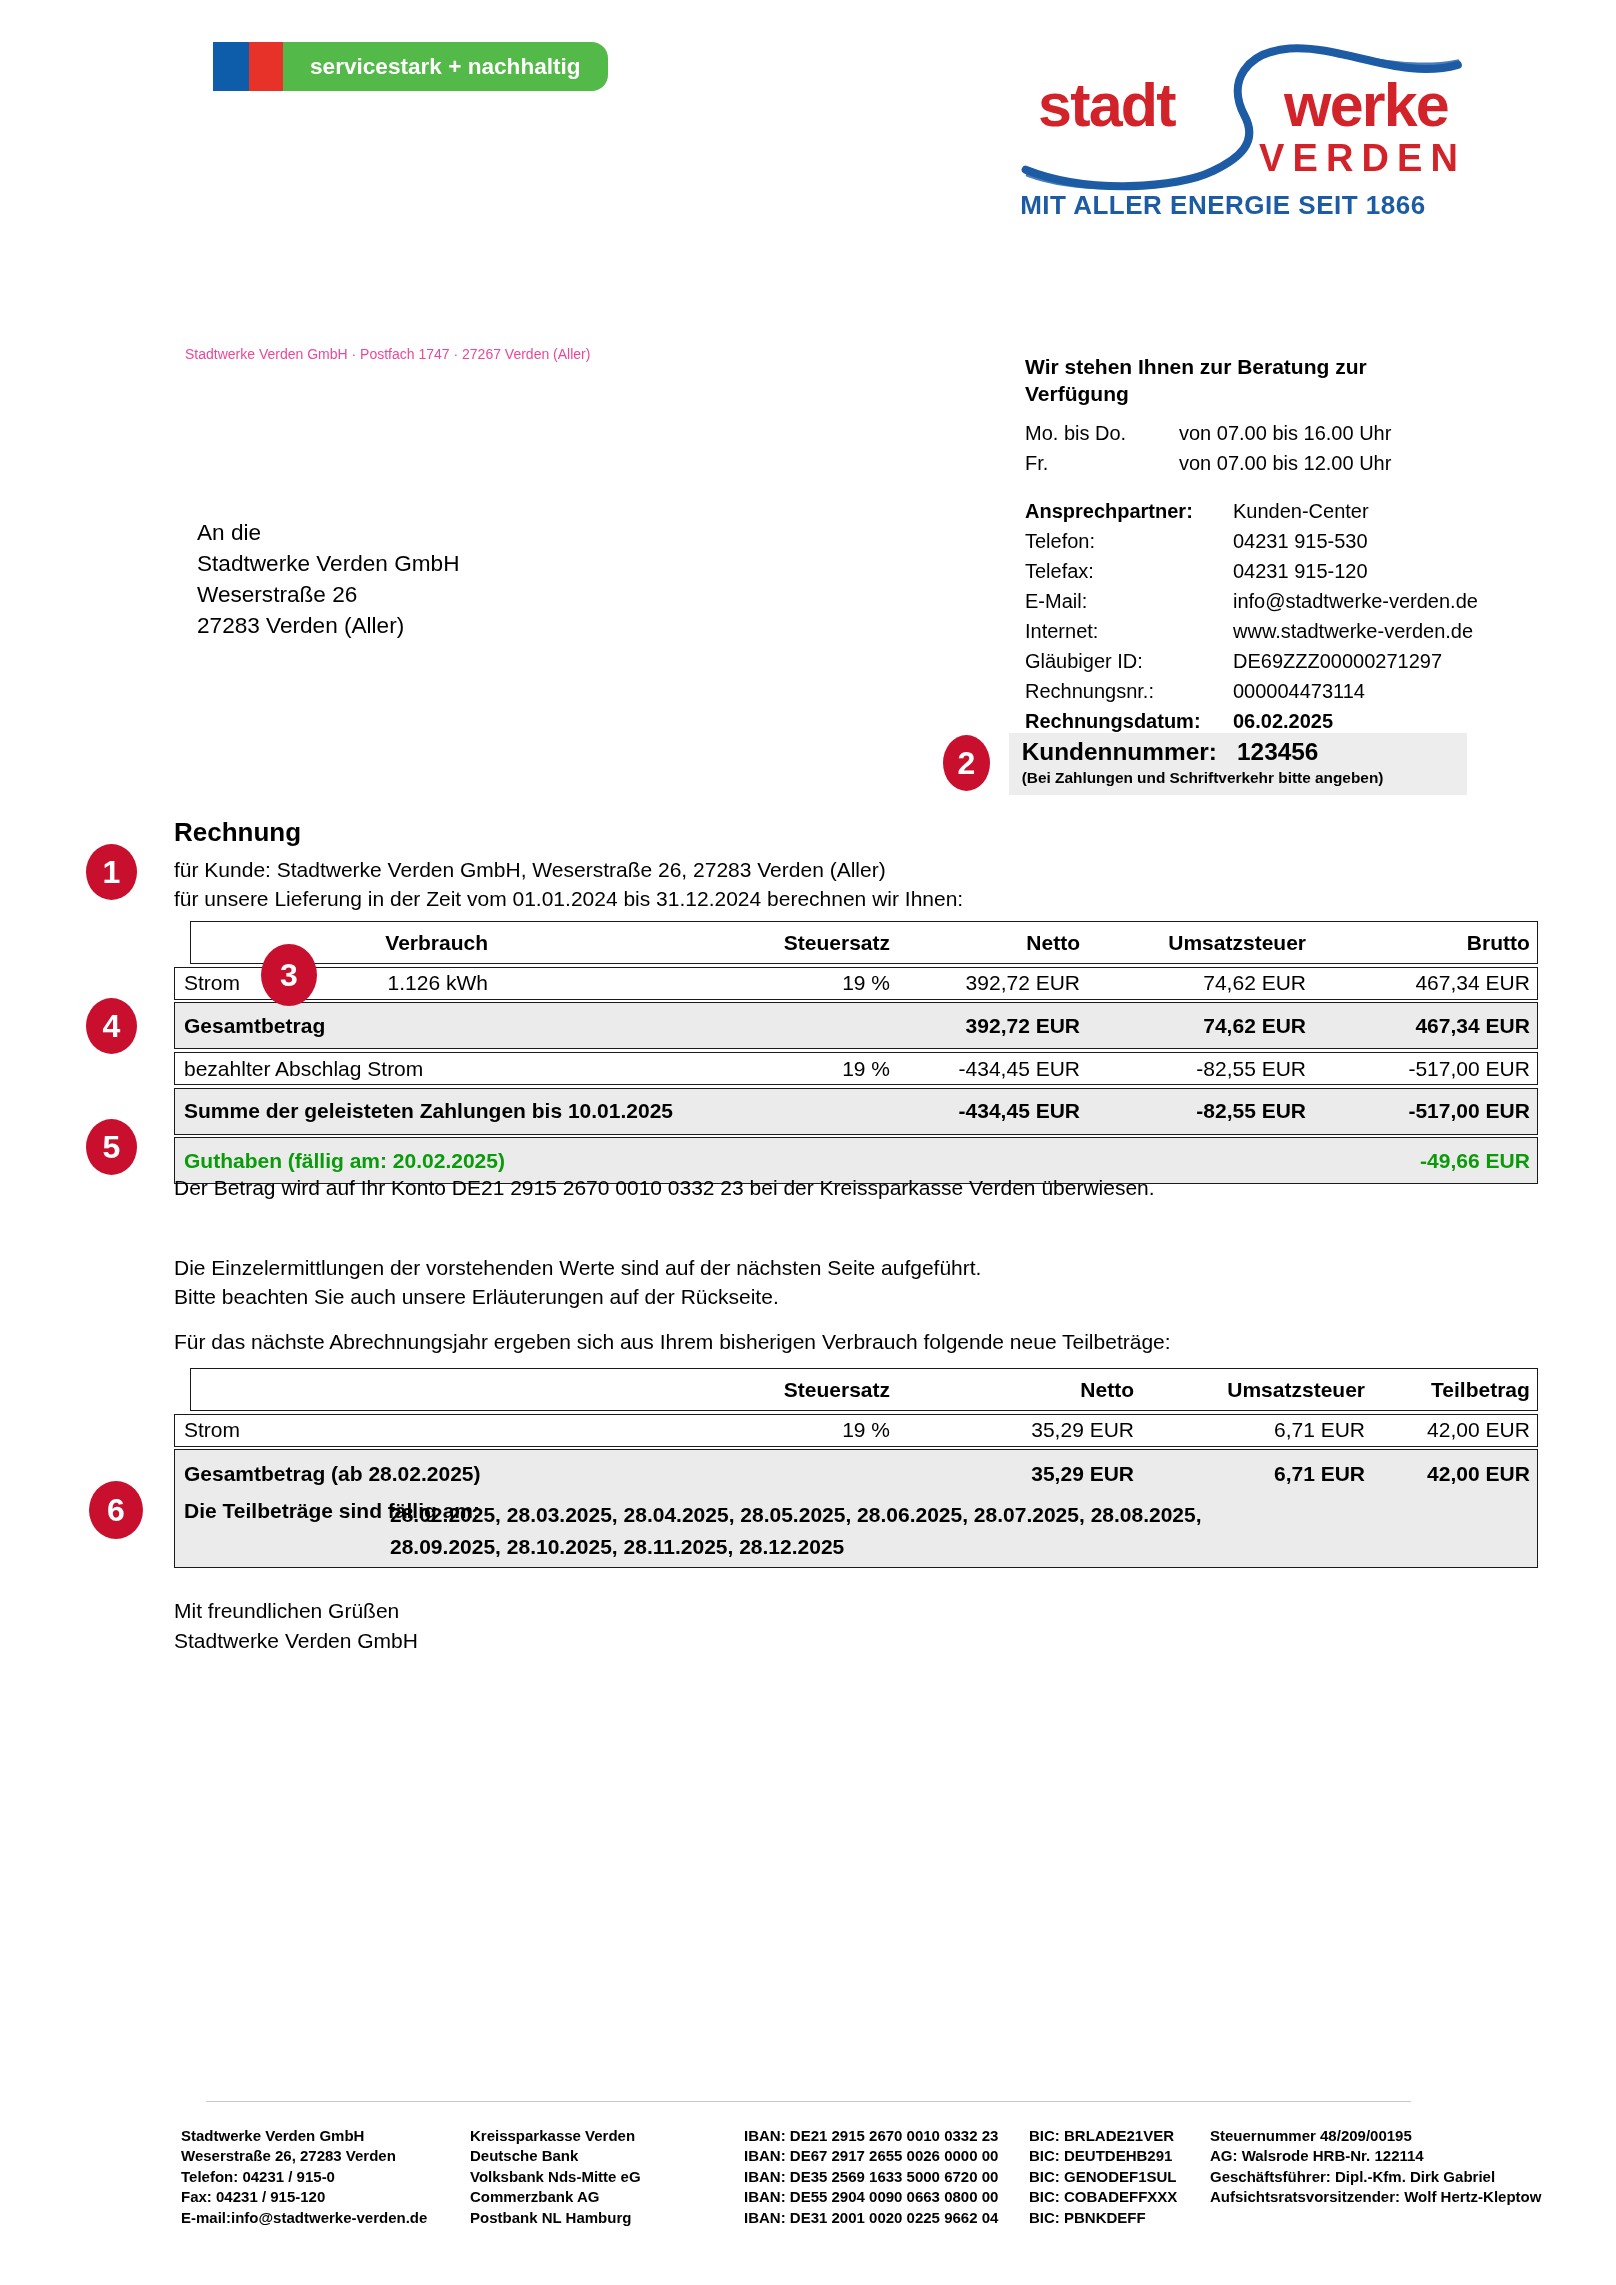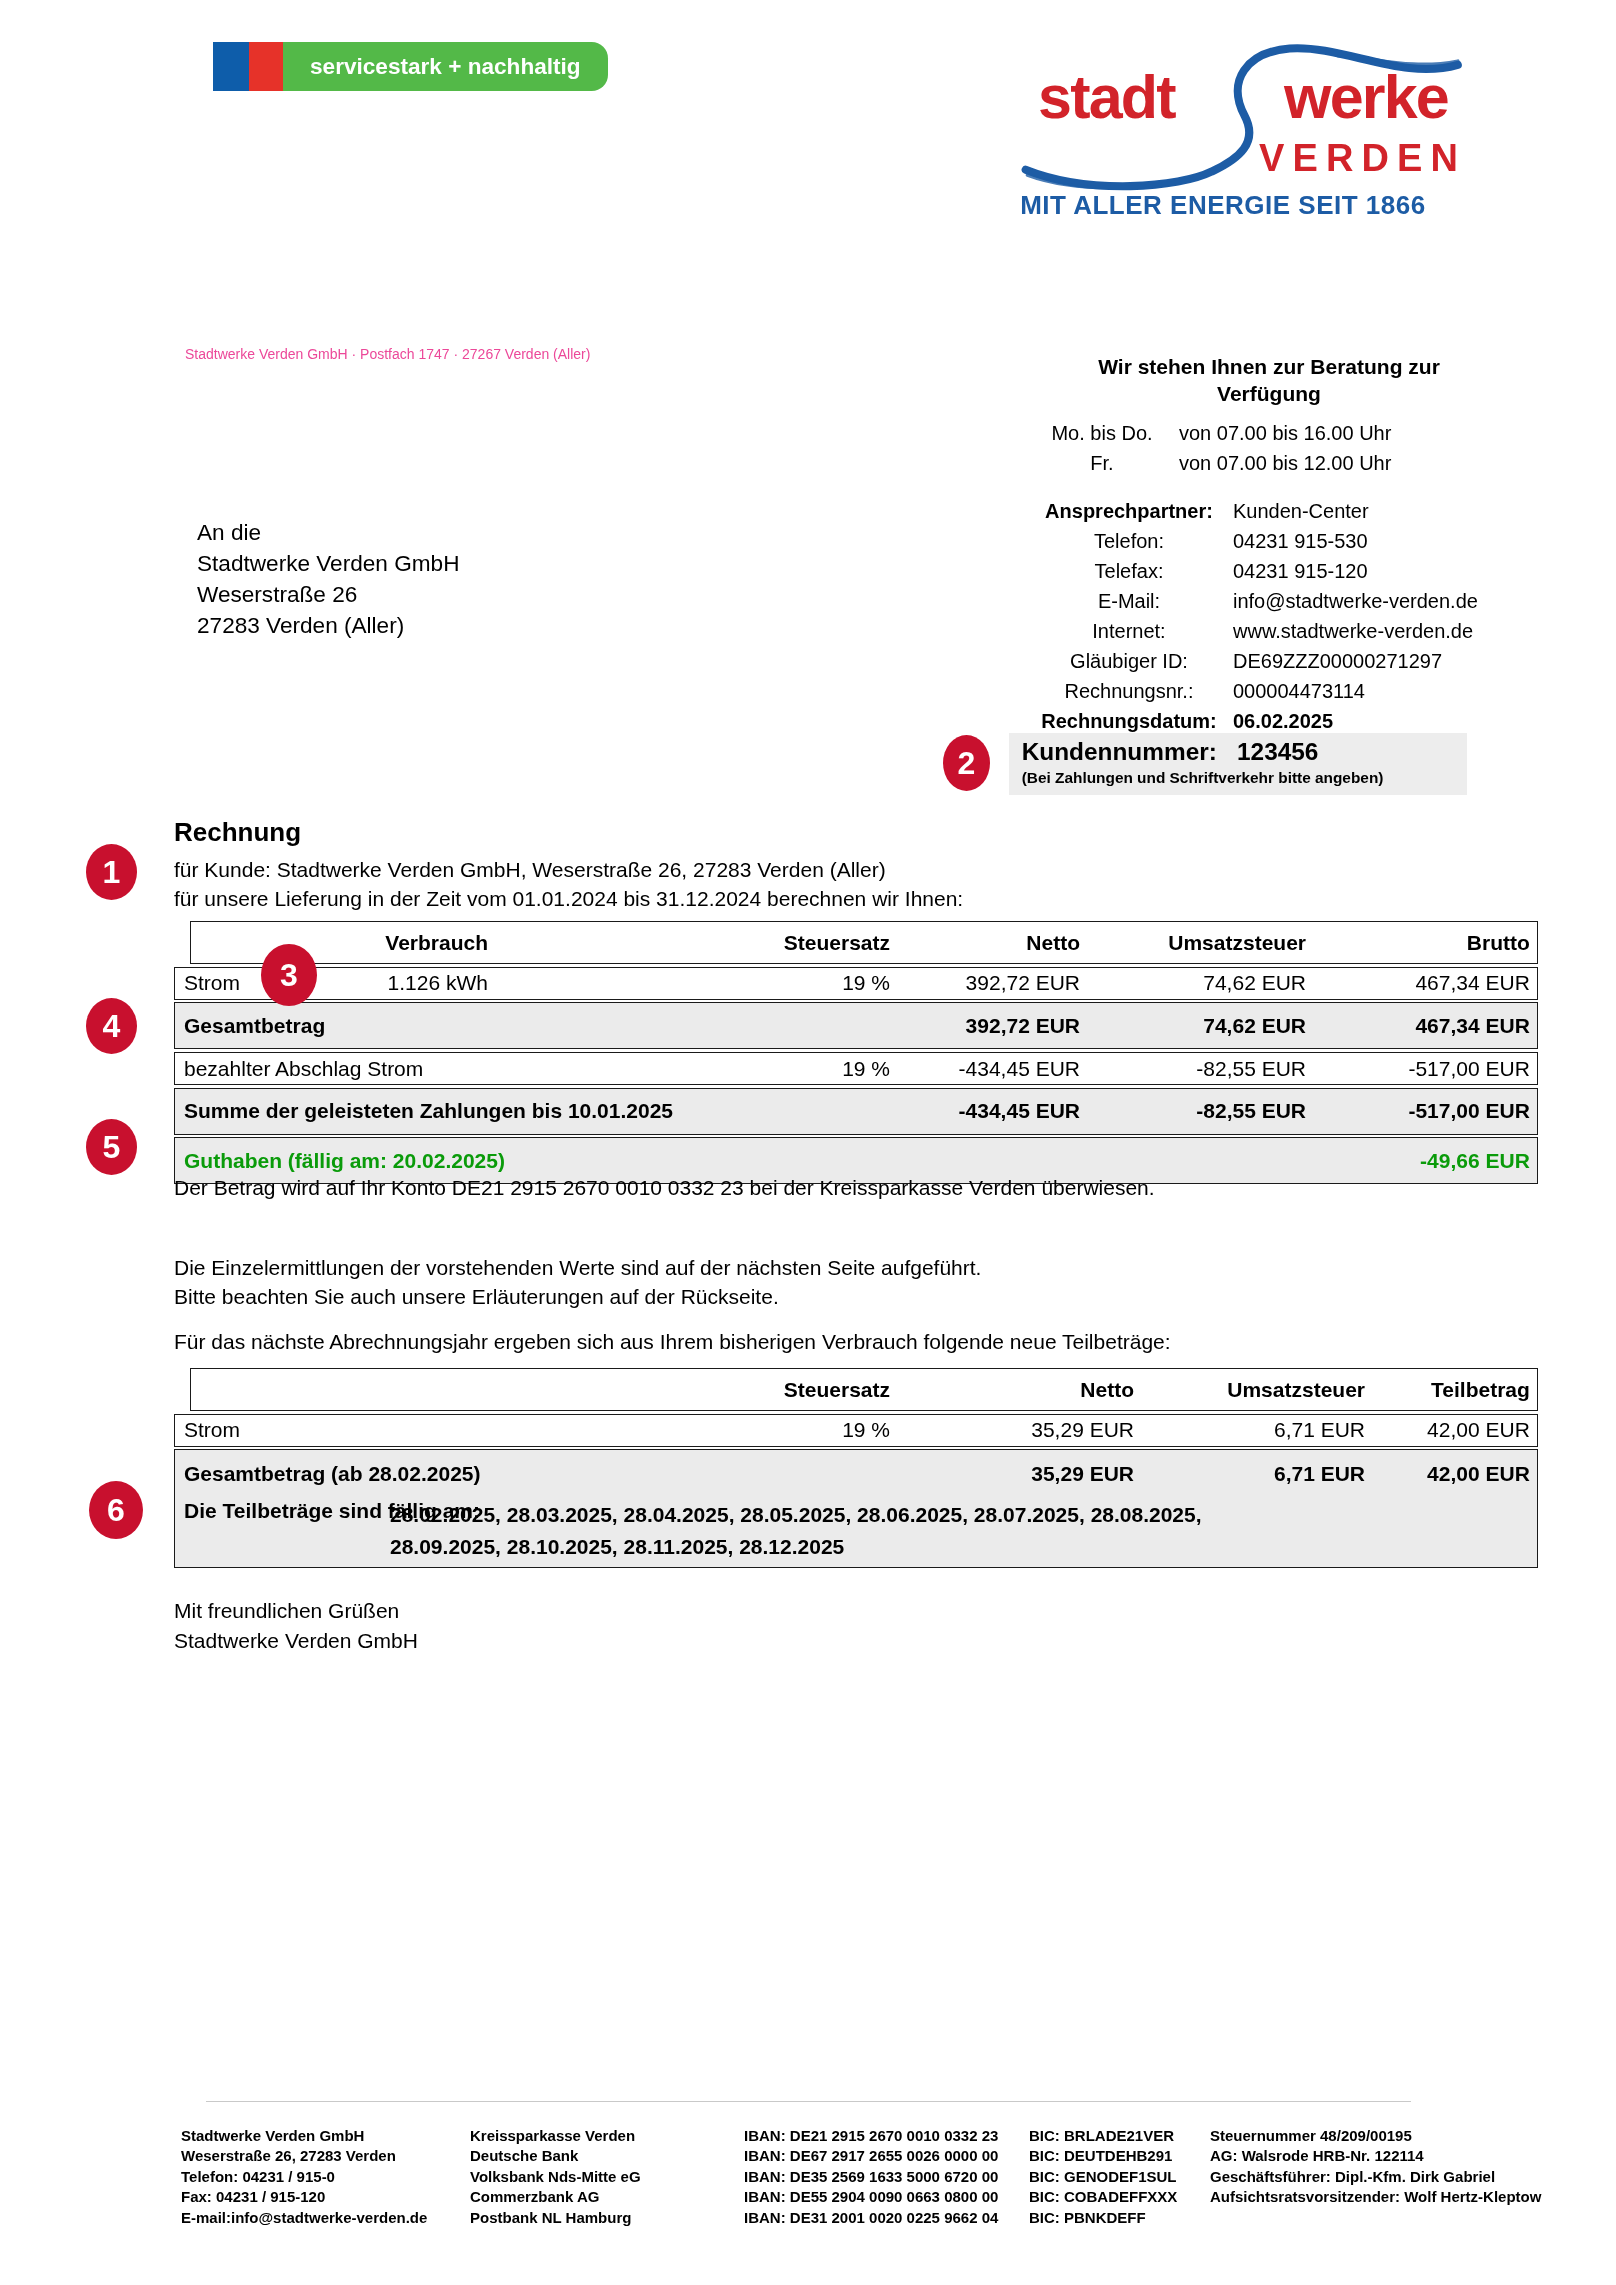"stadt" .logo-stadt,.logo-werke { top: 28px -> 36px }
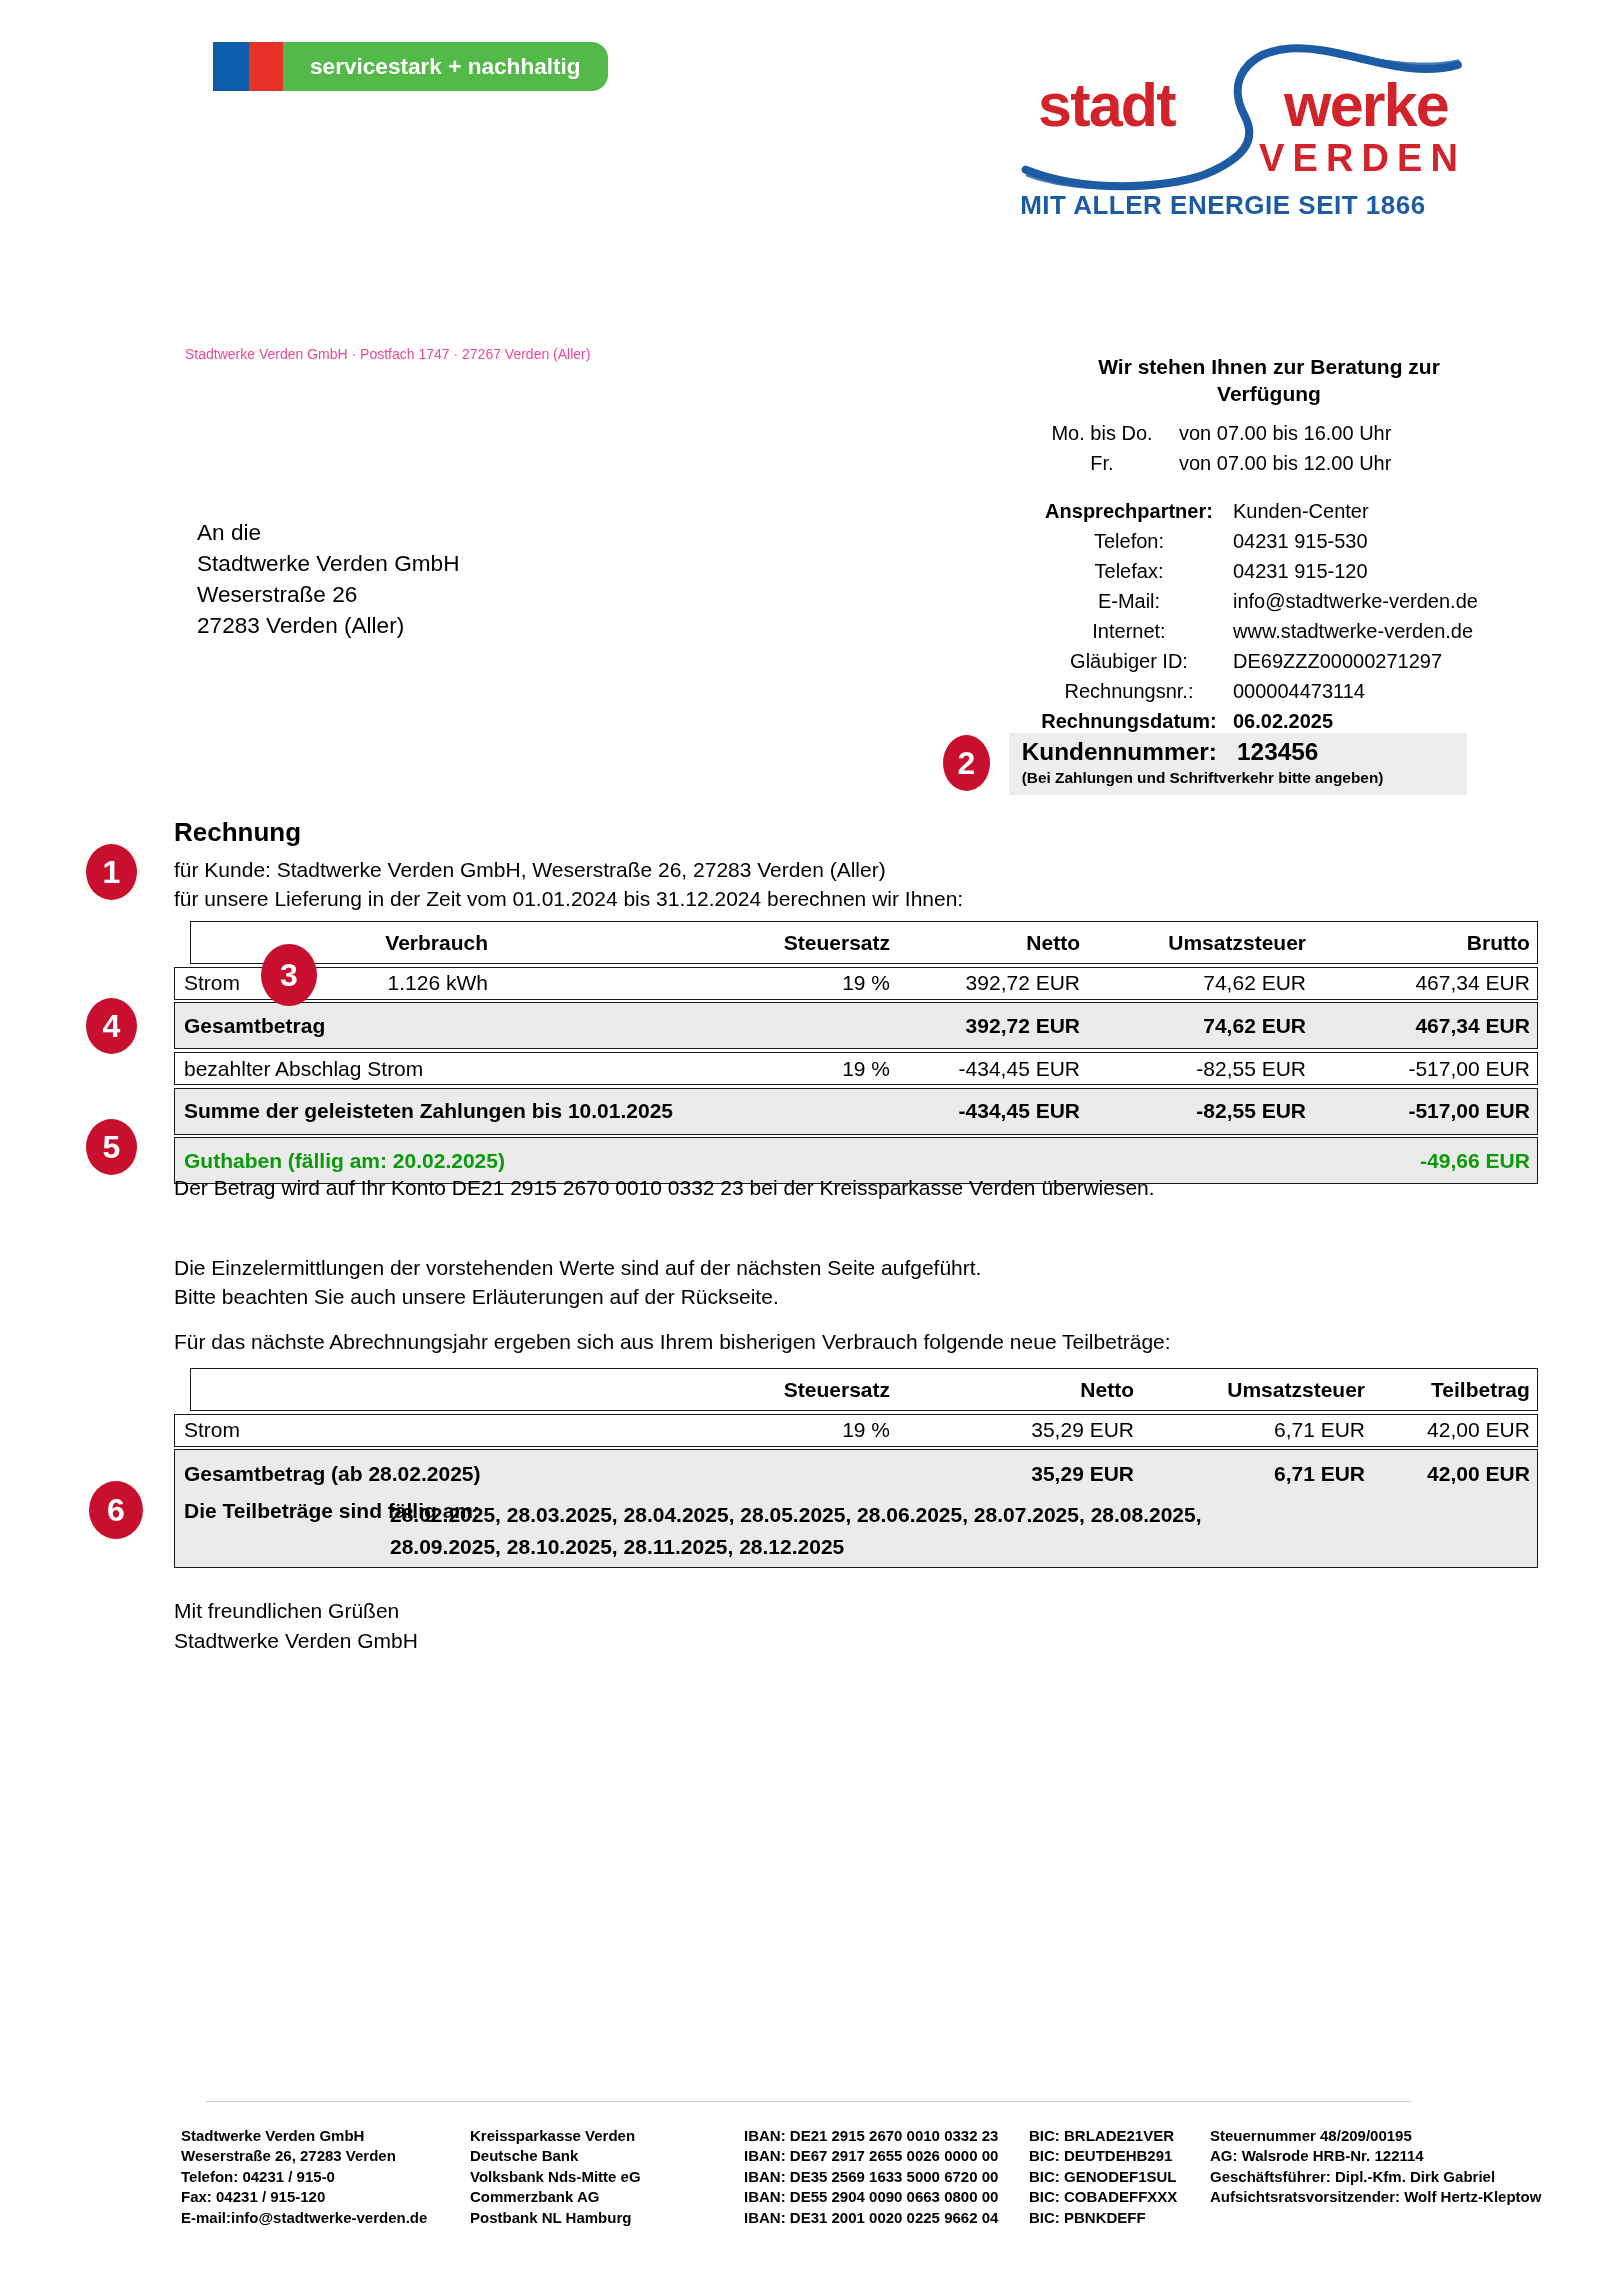"Wir stehen Ihnen zur Beratung" .service-block { text-align: center -> none }
